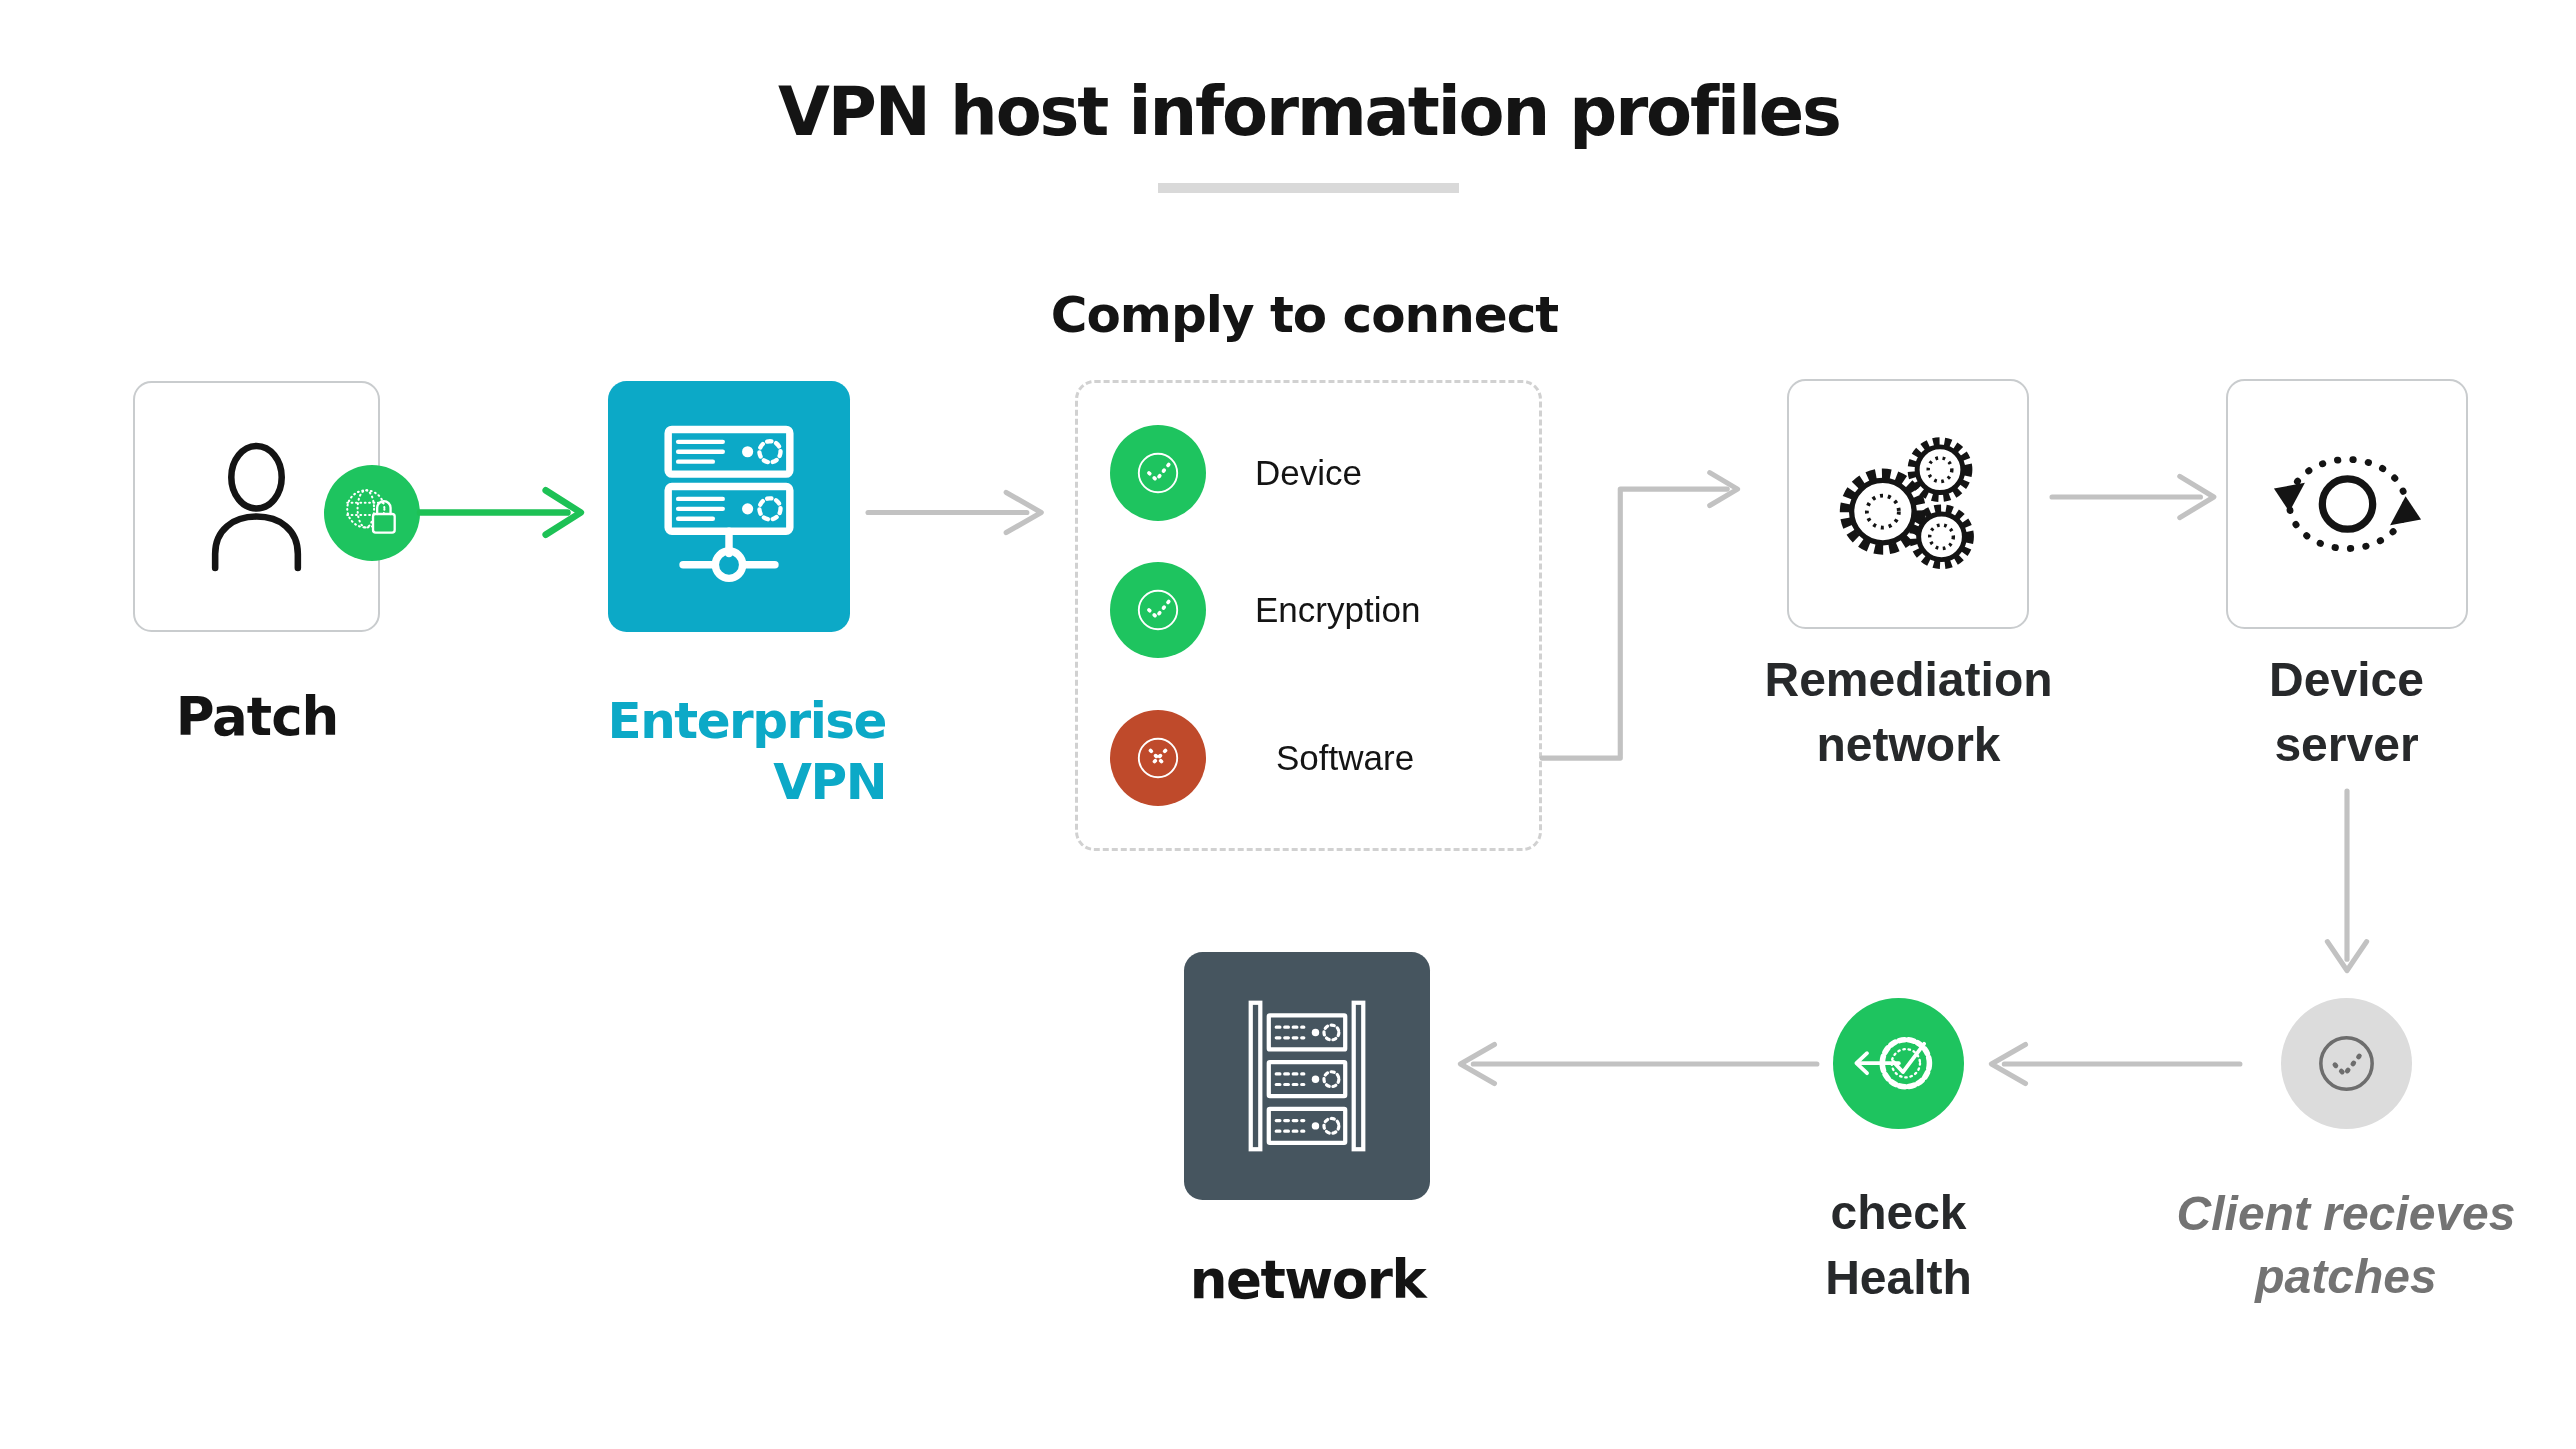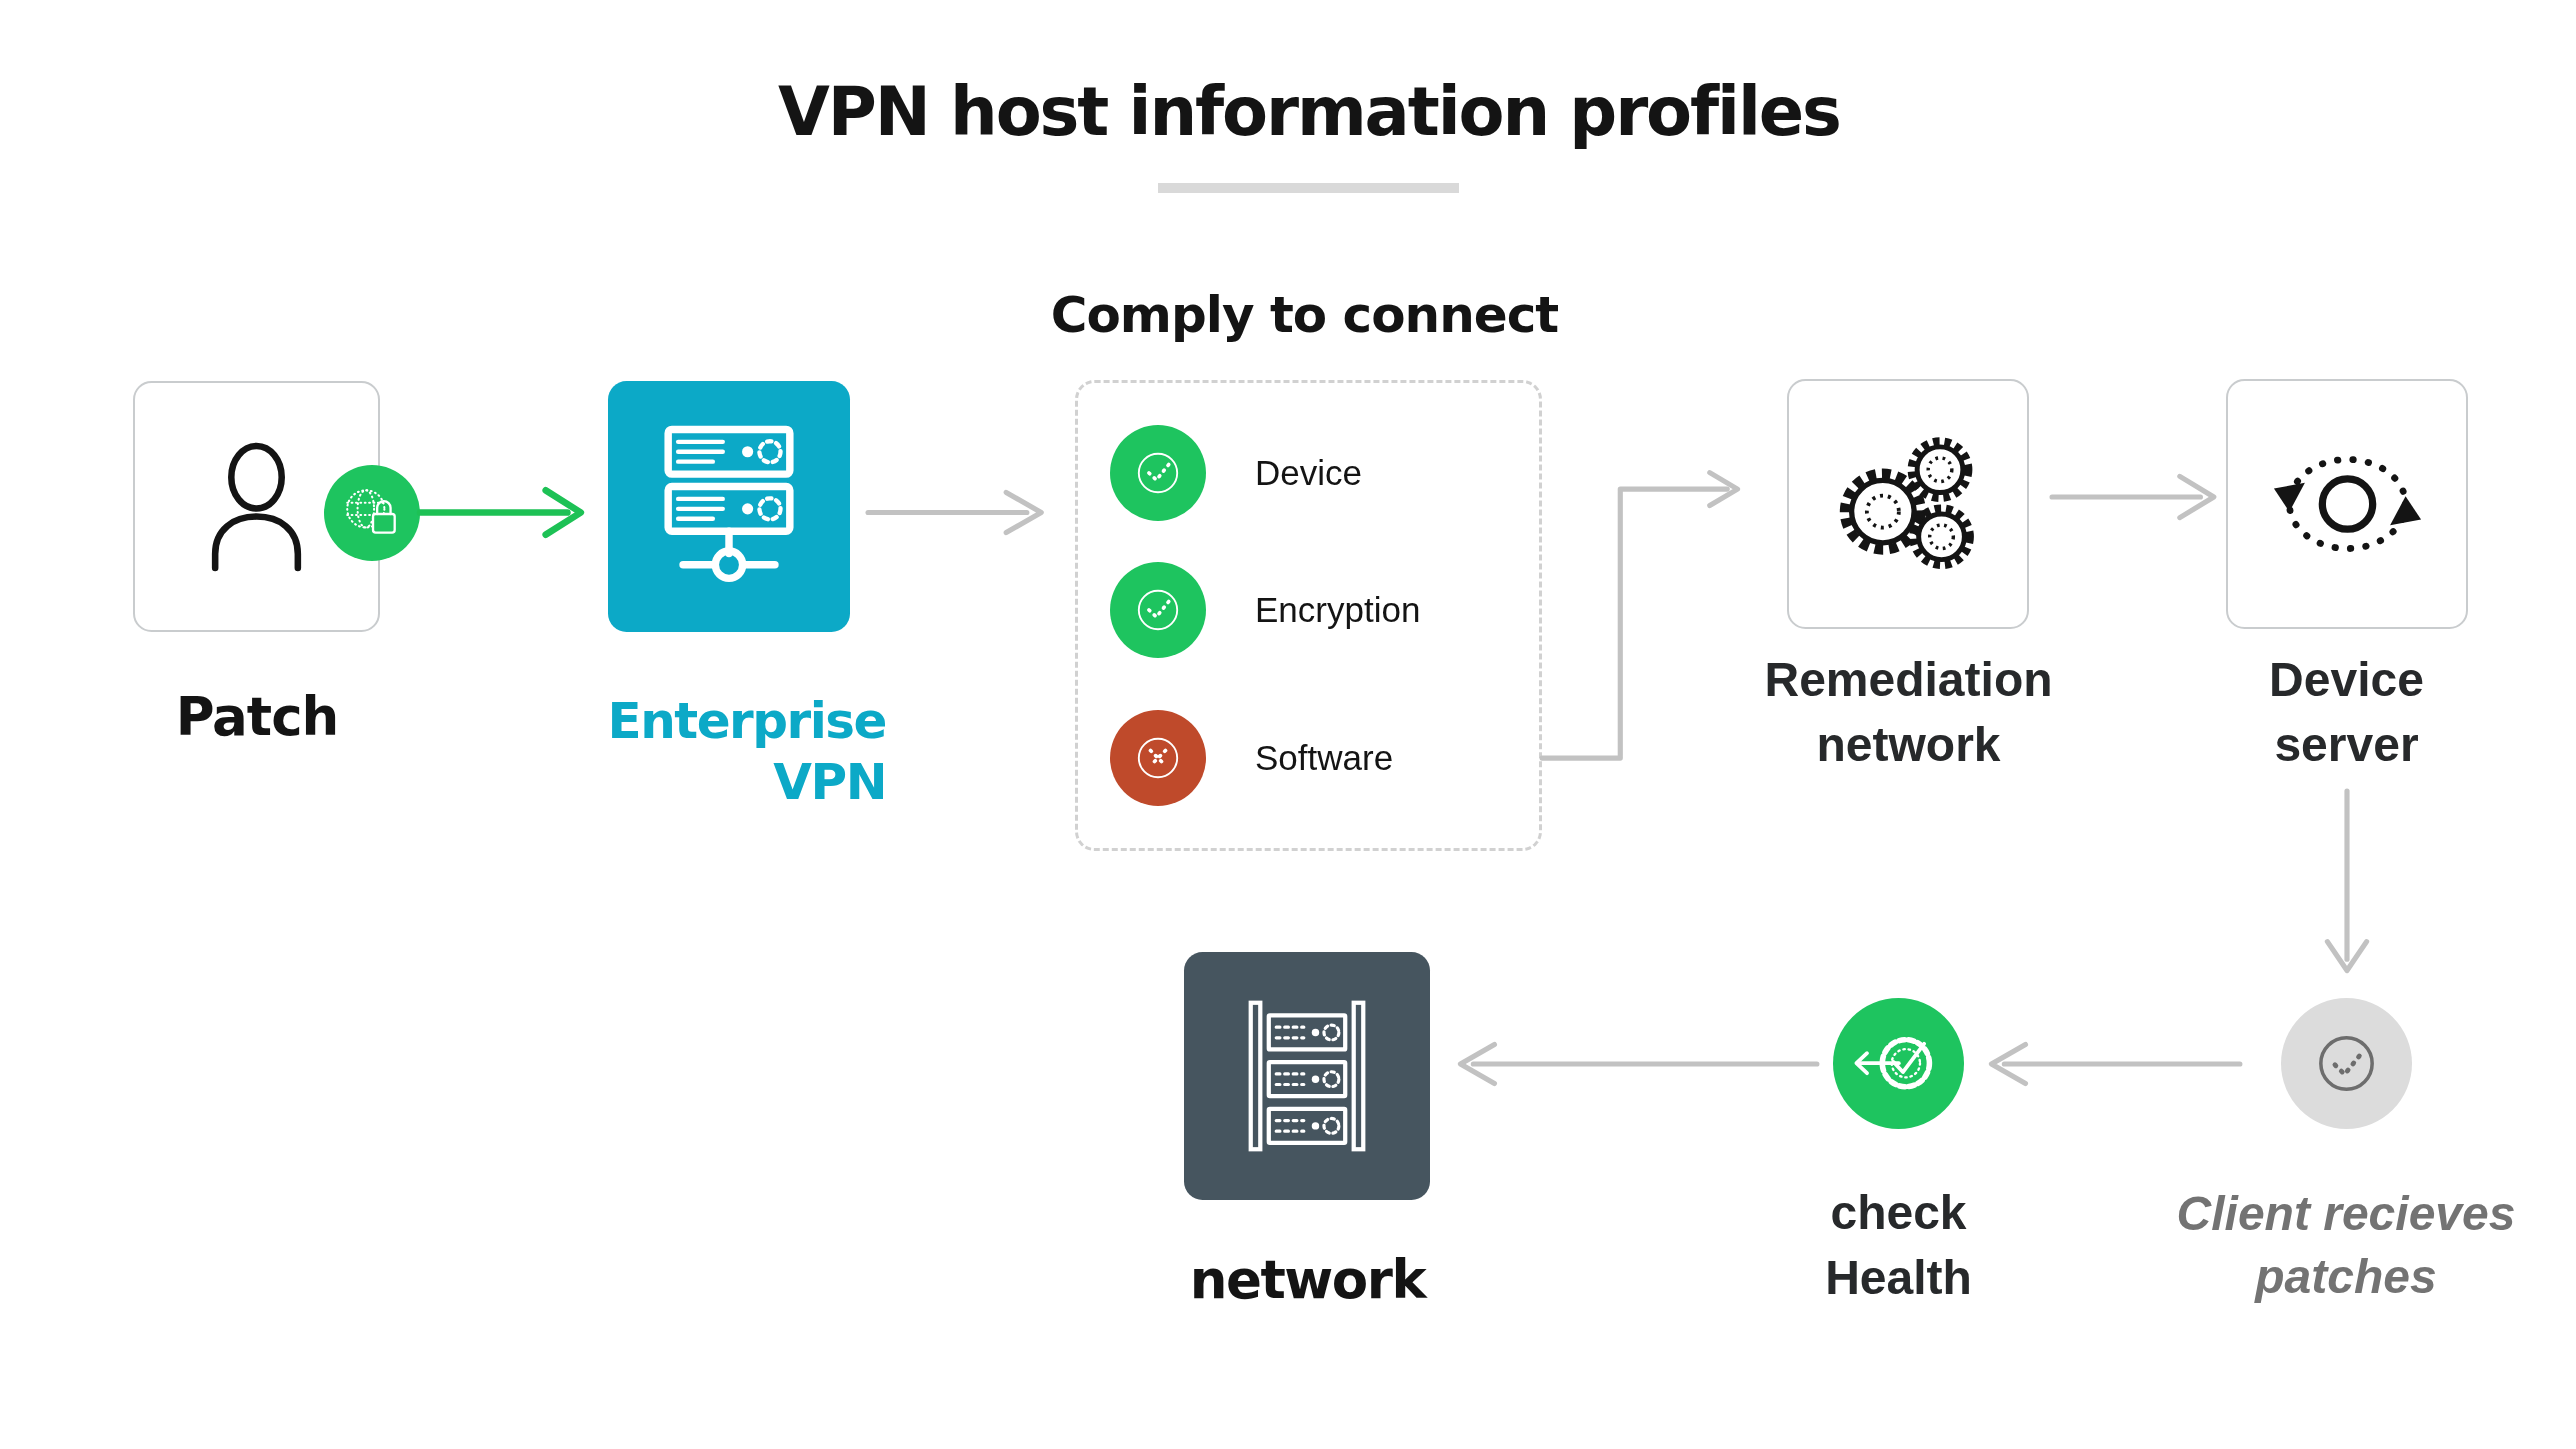"Software" div.comply-row { gap: none -> 21px }
